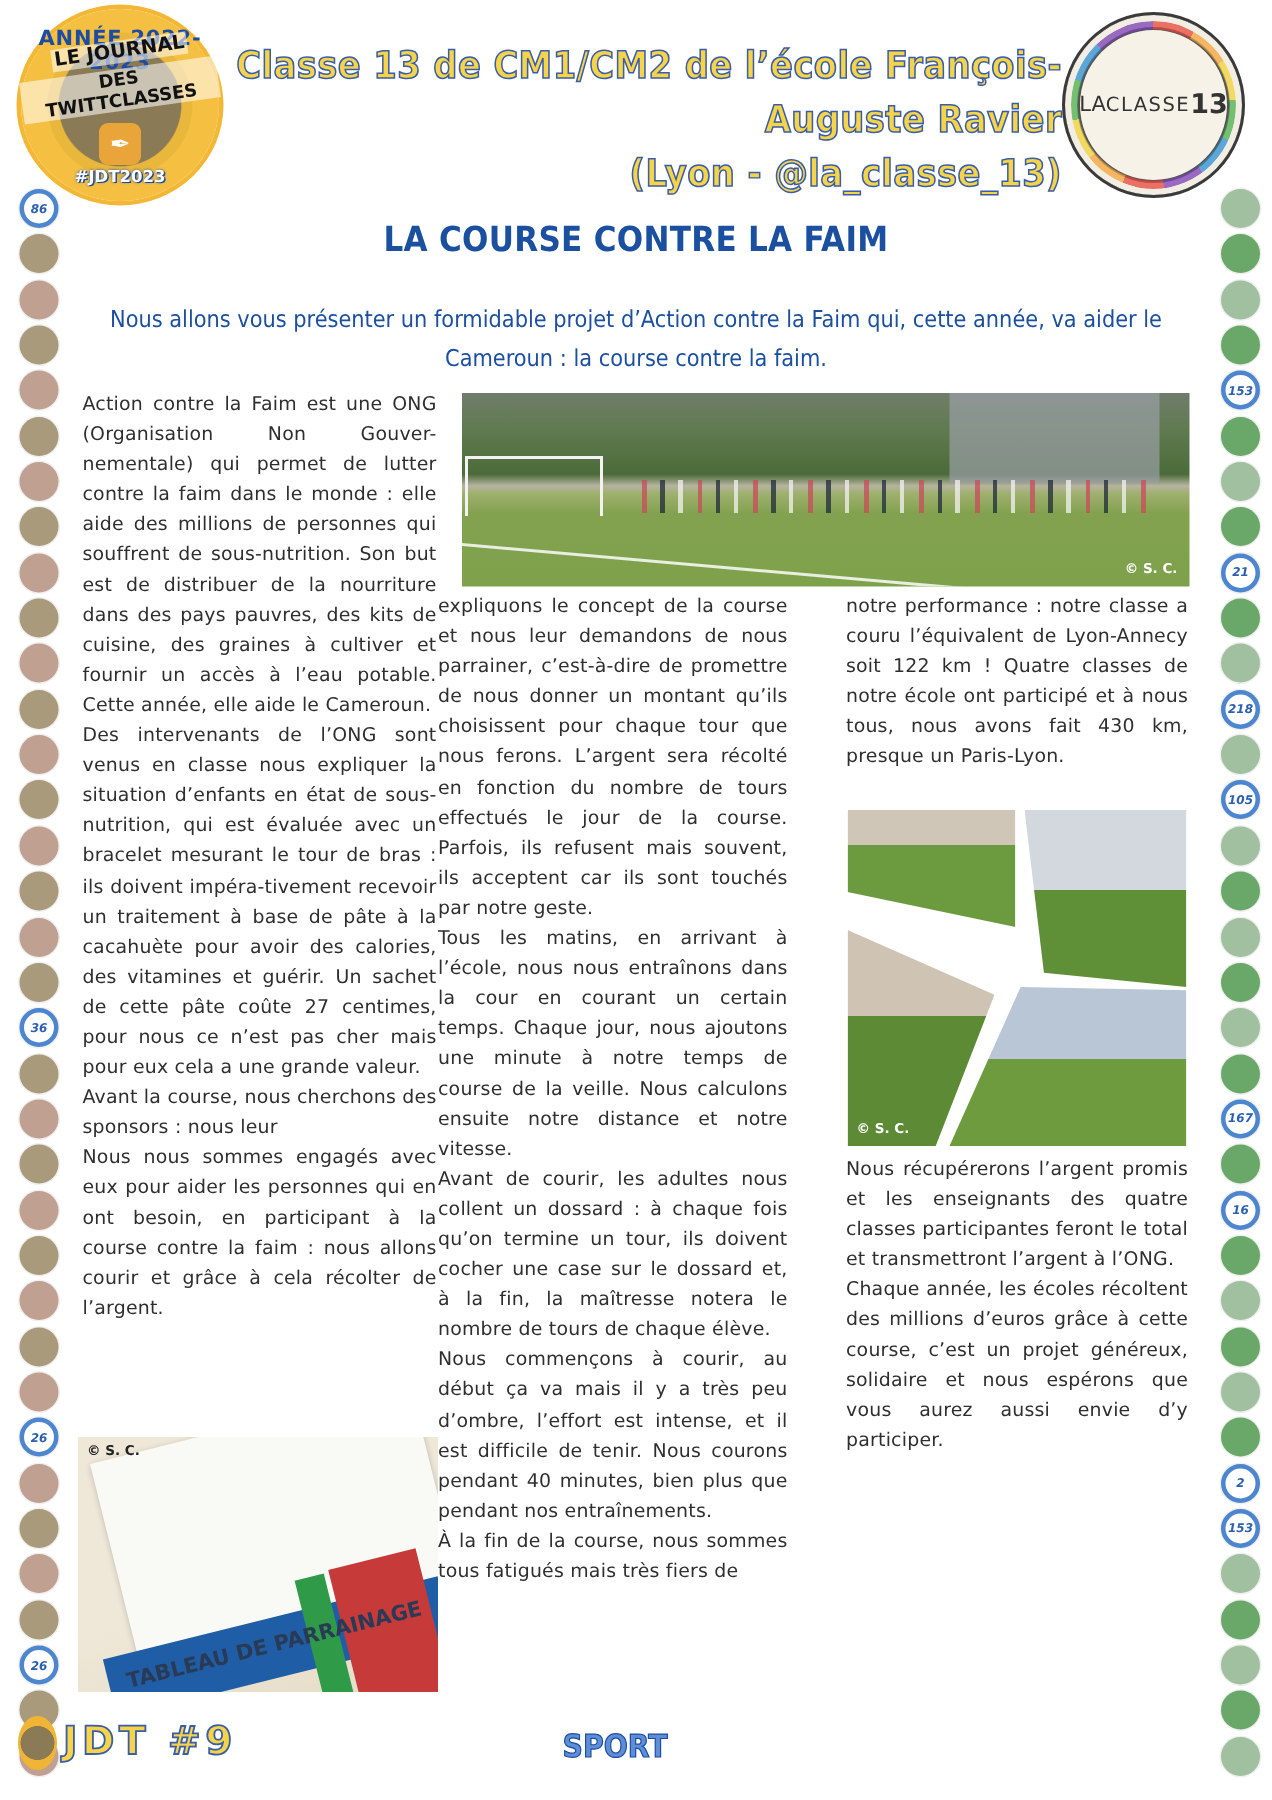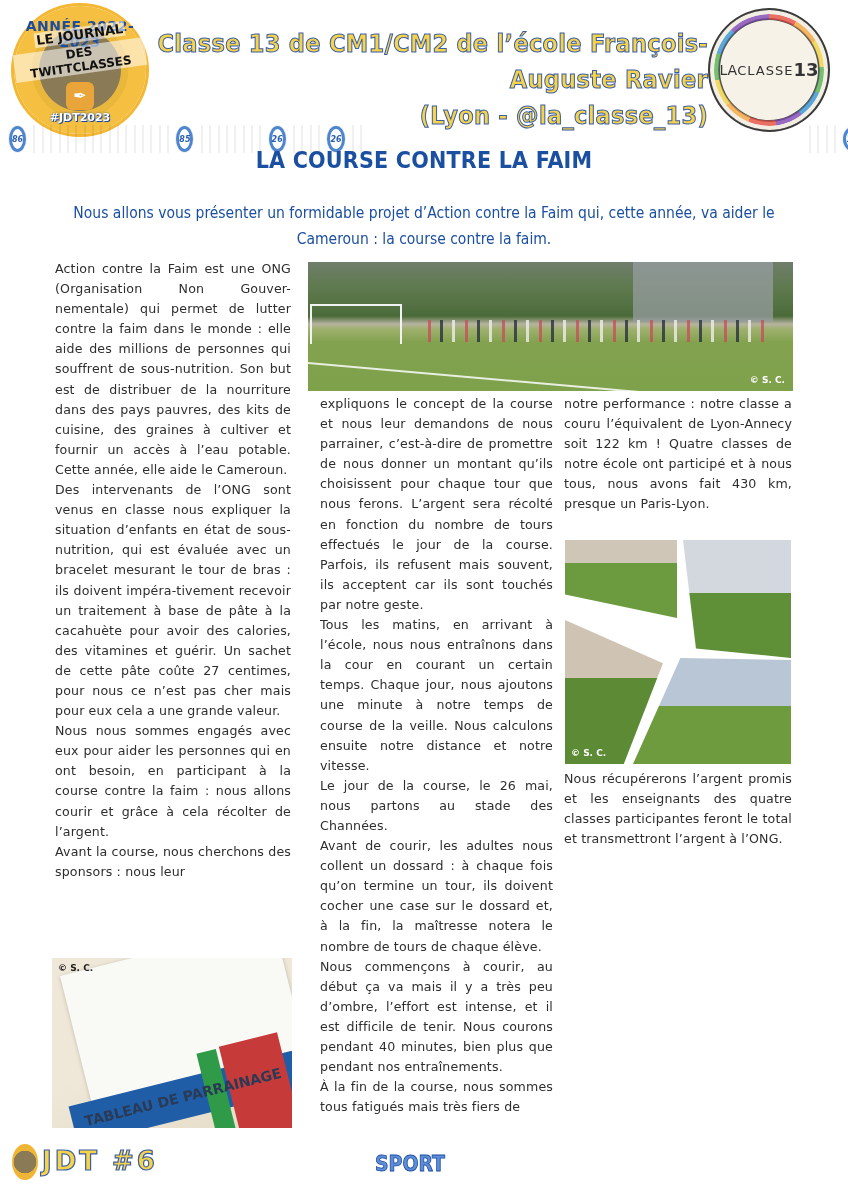"86" .avatar-col { flex-direction: none -> column }
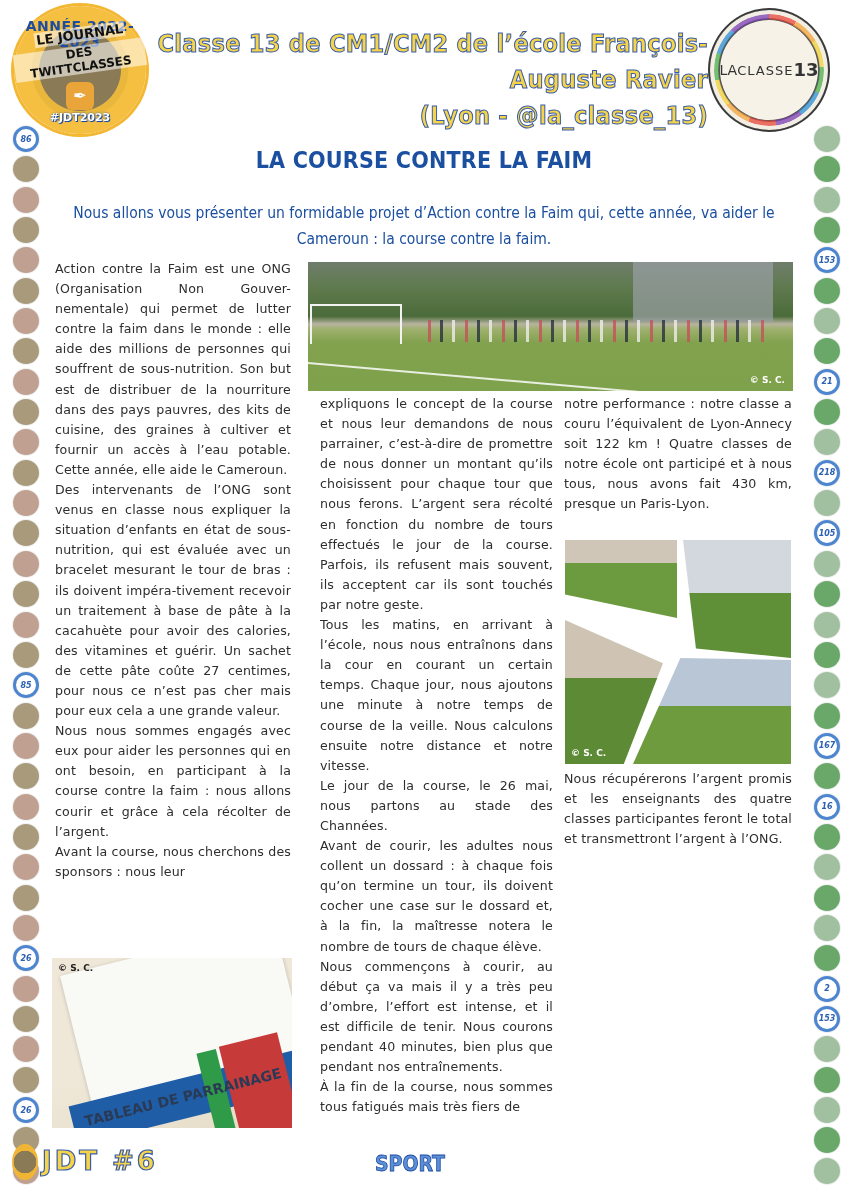"expliquons le concept de la" .col2 { left: 320px -> 292px }
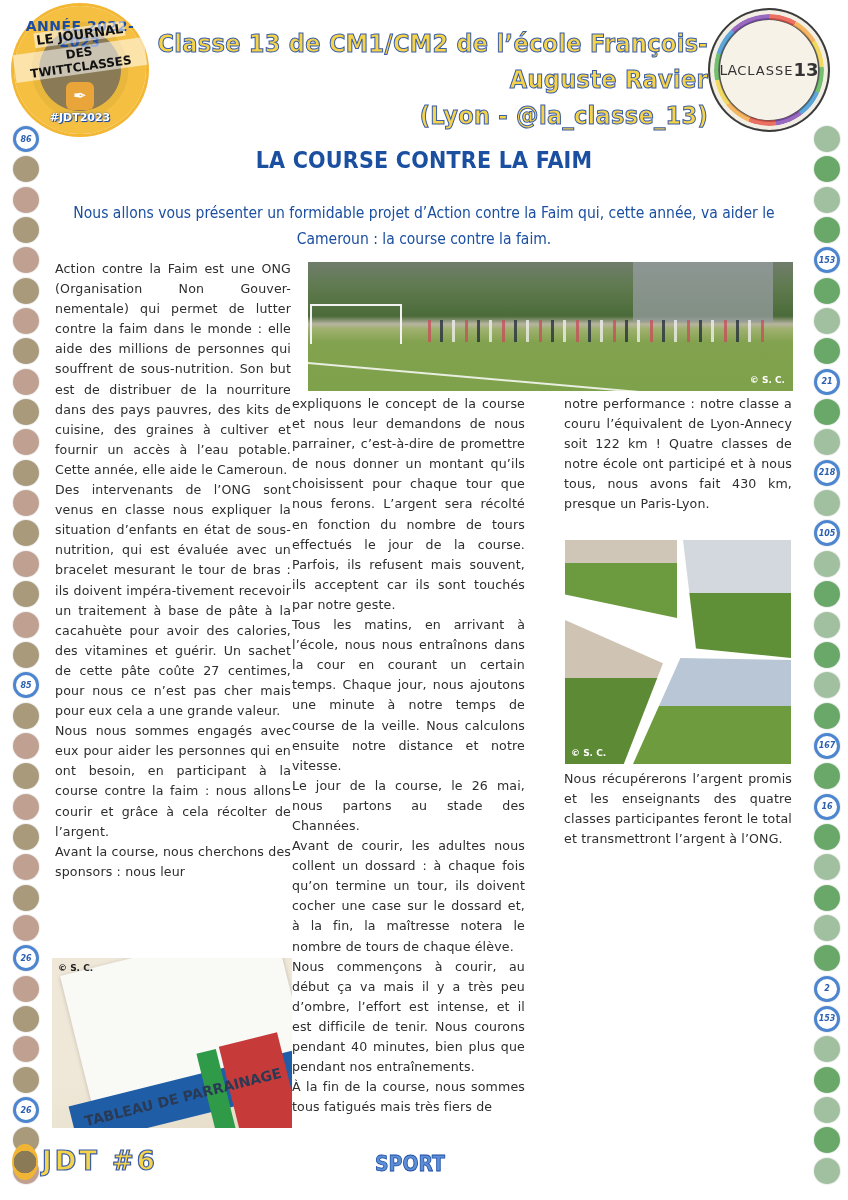"85" div.avatar { text: 85 -> 36 }
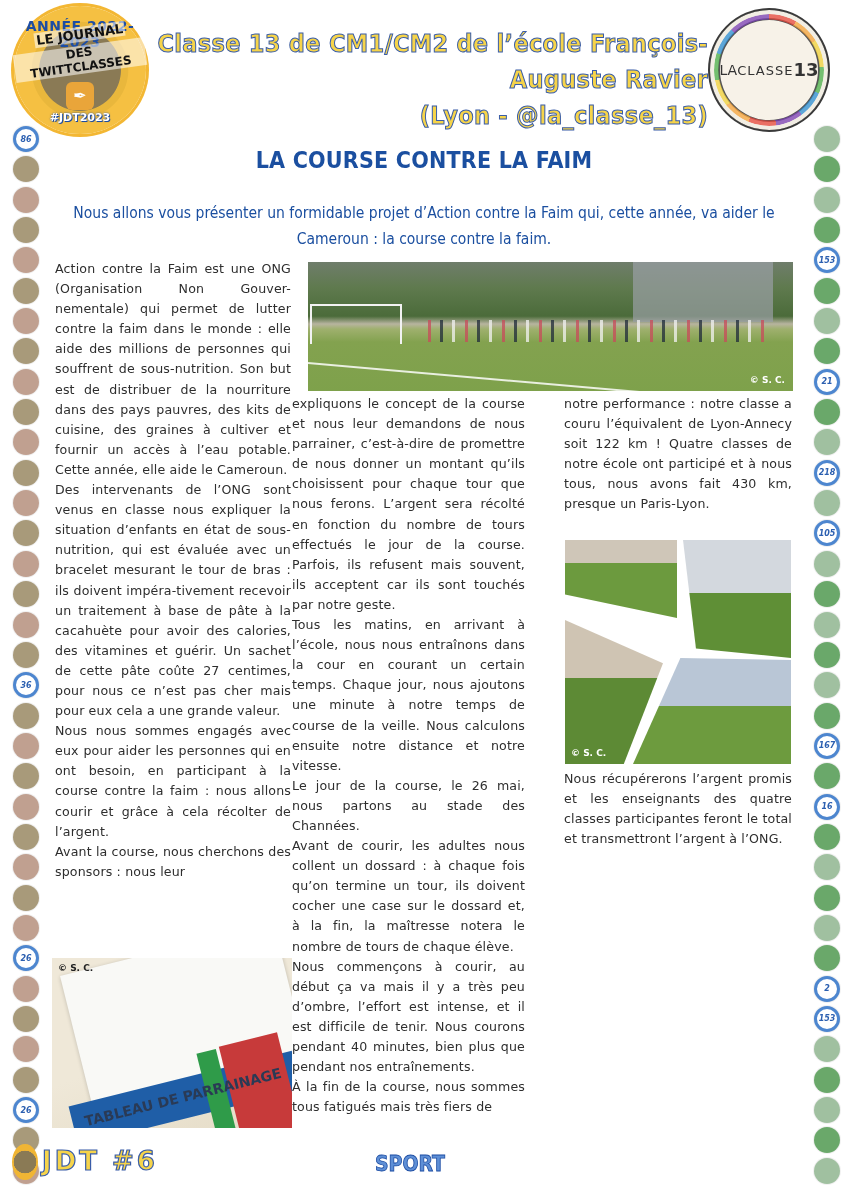"Nous nous sommes engagés avec" p { order: before "Avant la course, nous cherchons" -> after "Avant la course, nous cherchons" }
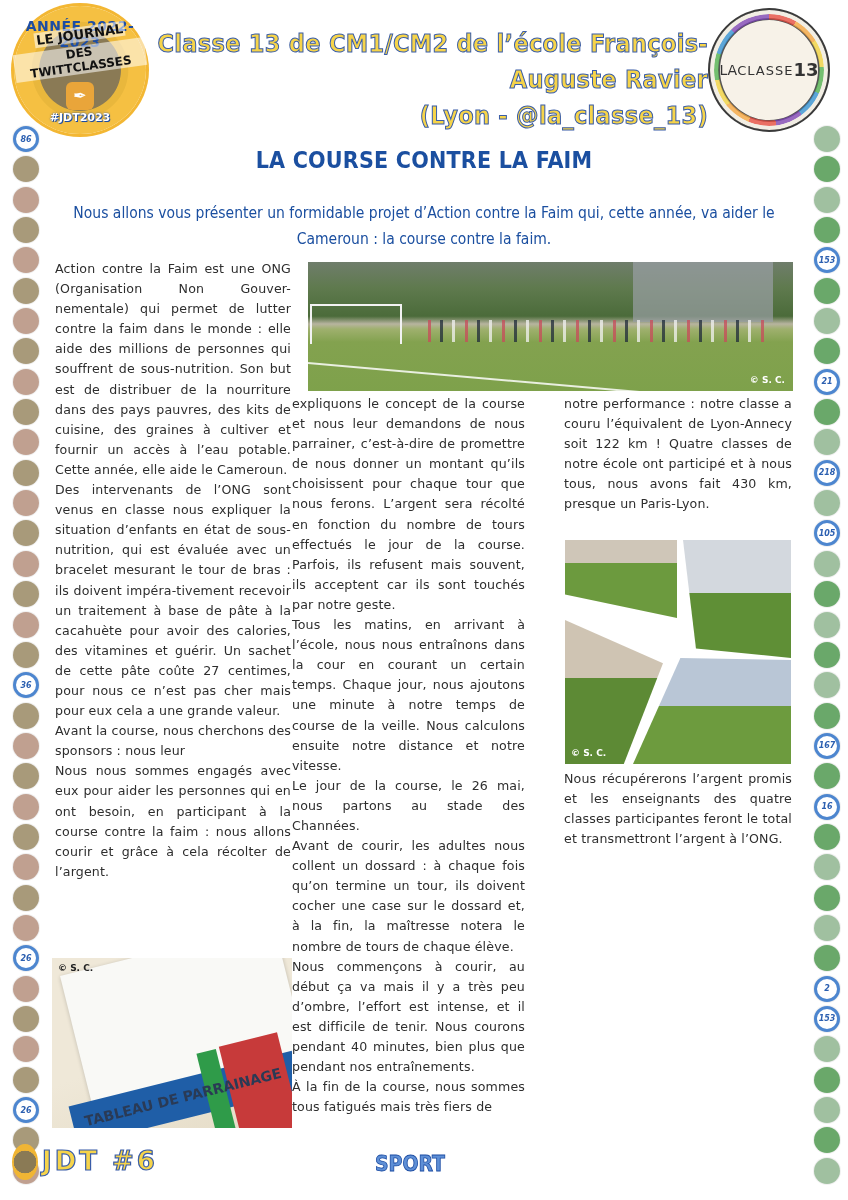"Le jour de la course," p { html: <p>Le jour de la course, le 26 mai, nous partons au stade des Channées.</p> -> none }
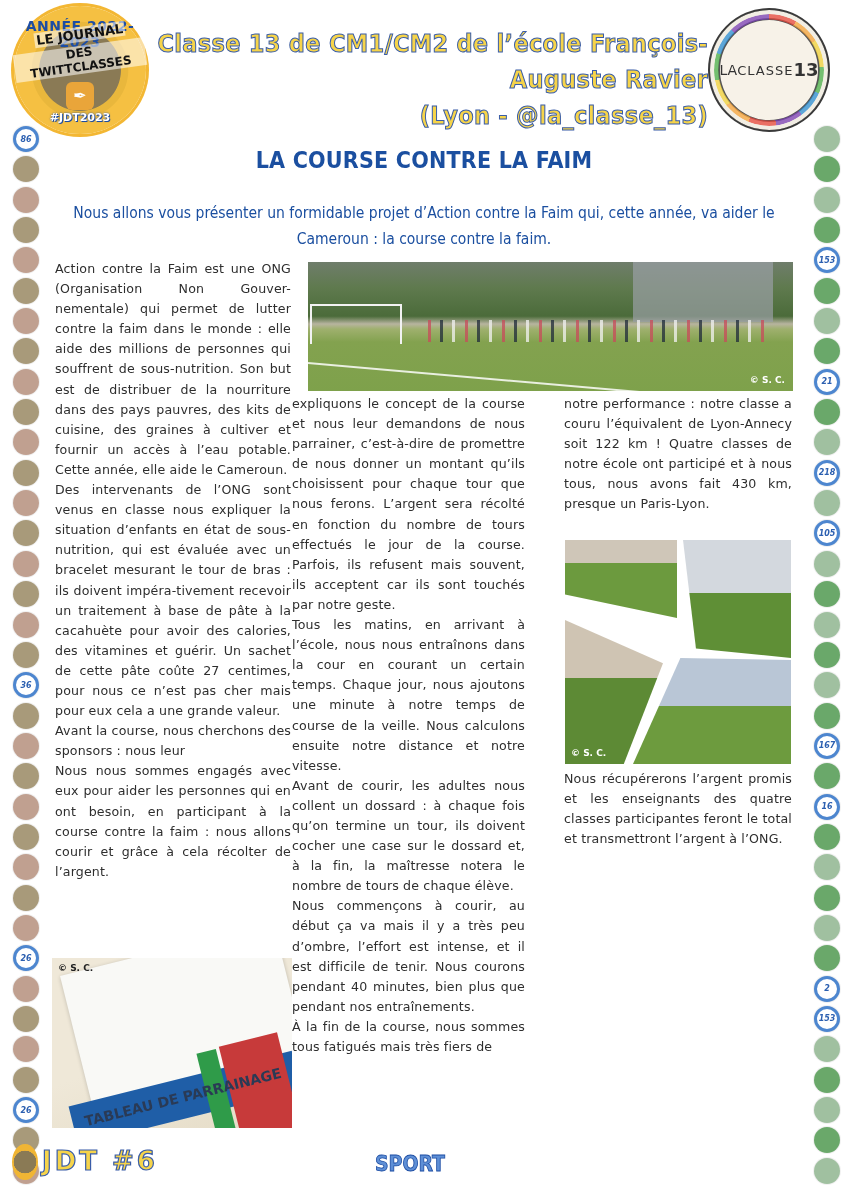"Chaque année, les écoles récoltent" p { html: none -> <p>Chaque année, les écoles récoltent des millions d’euros grâce à cette course, c’est un projet généreux, solidaire et nous espérons que vous aurez aussi envie d’y participer.</p> }
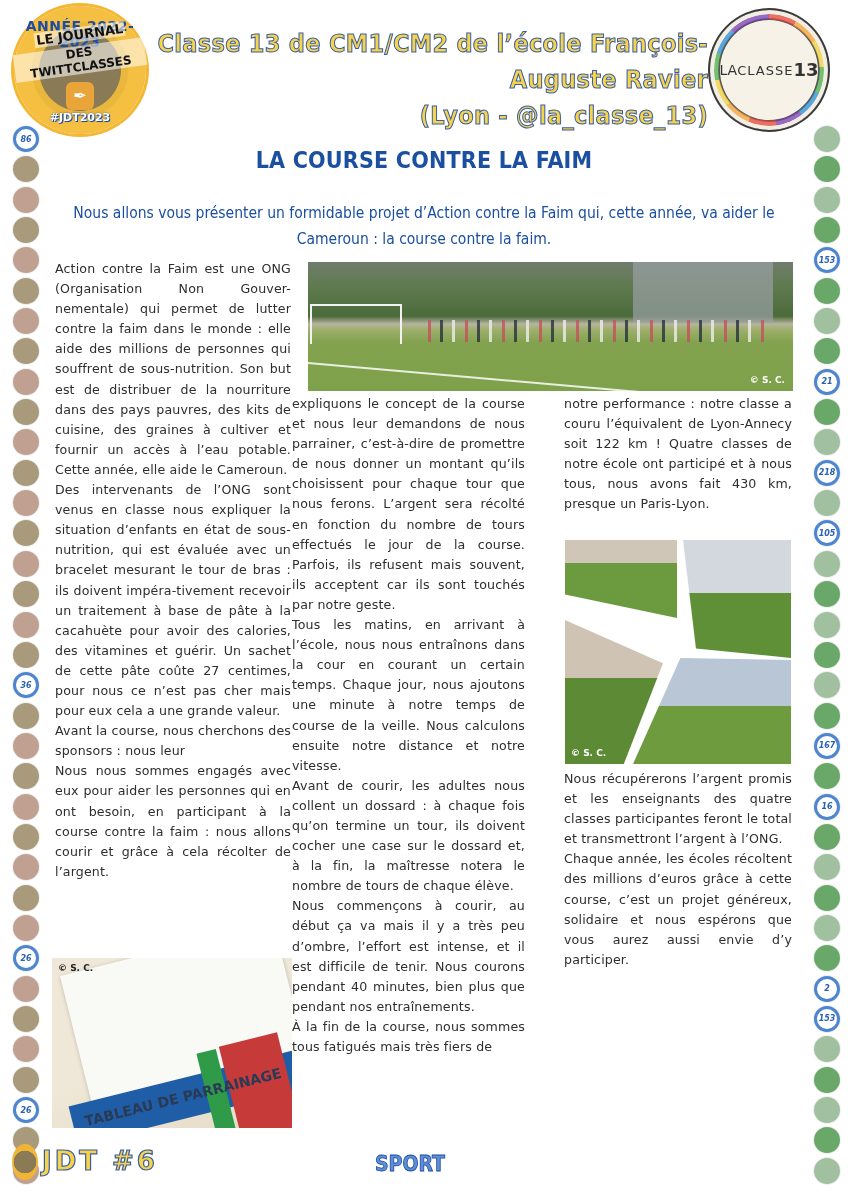"JDT #6" div.footer-issue { text: 6 -> 9 }
